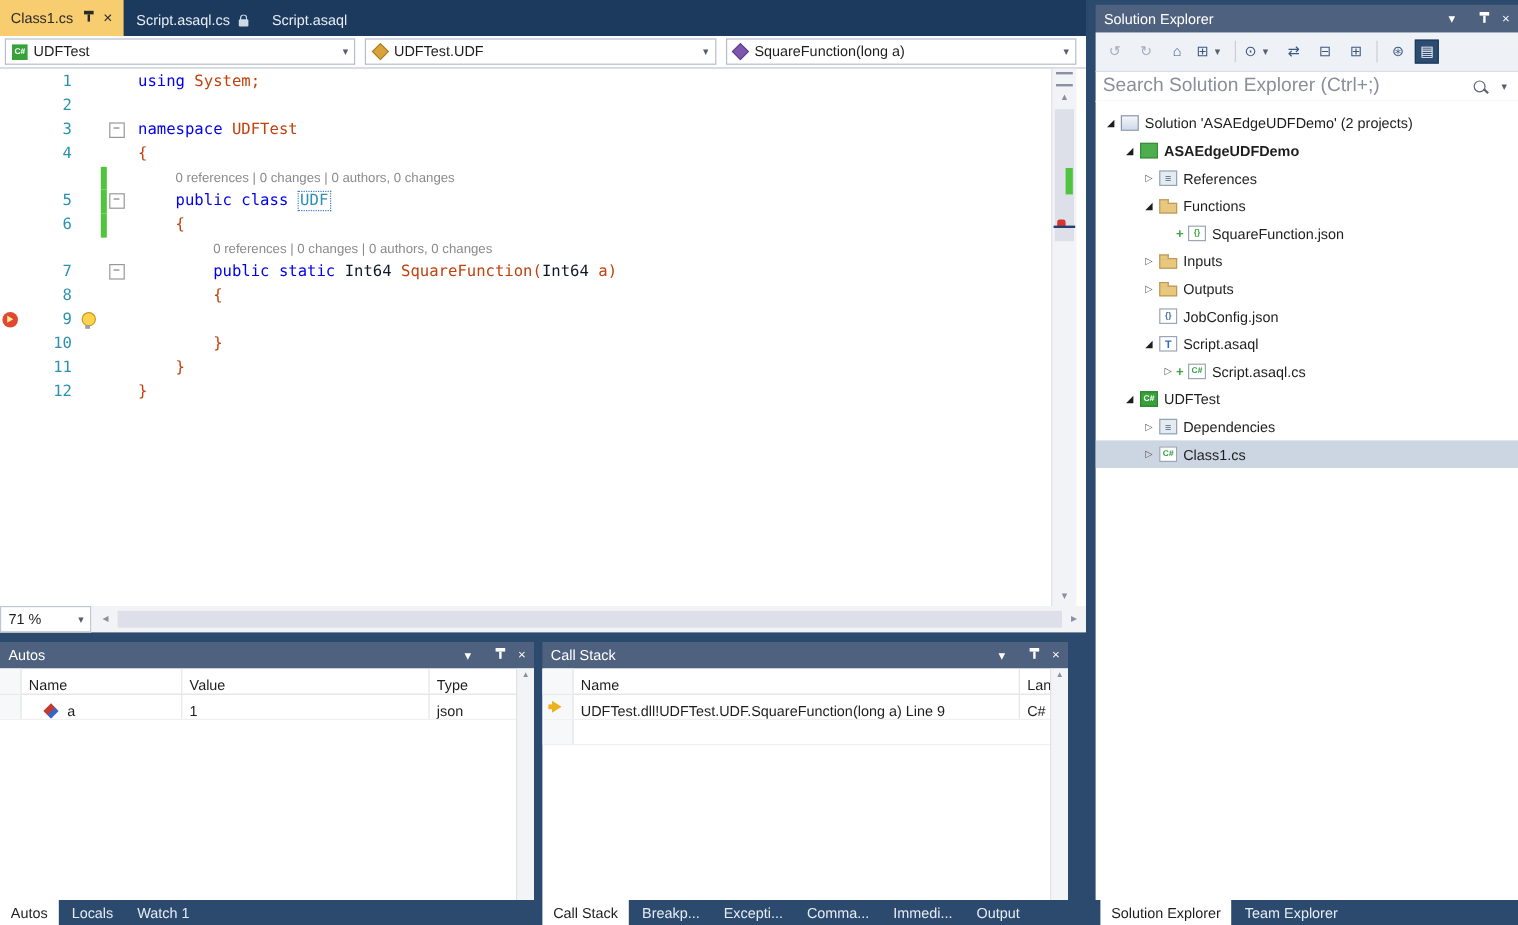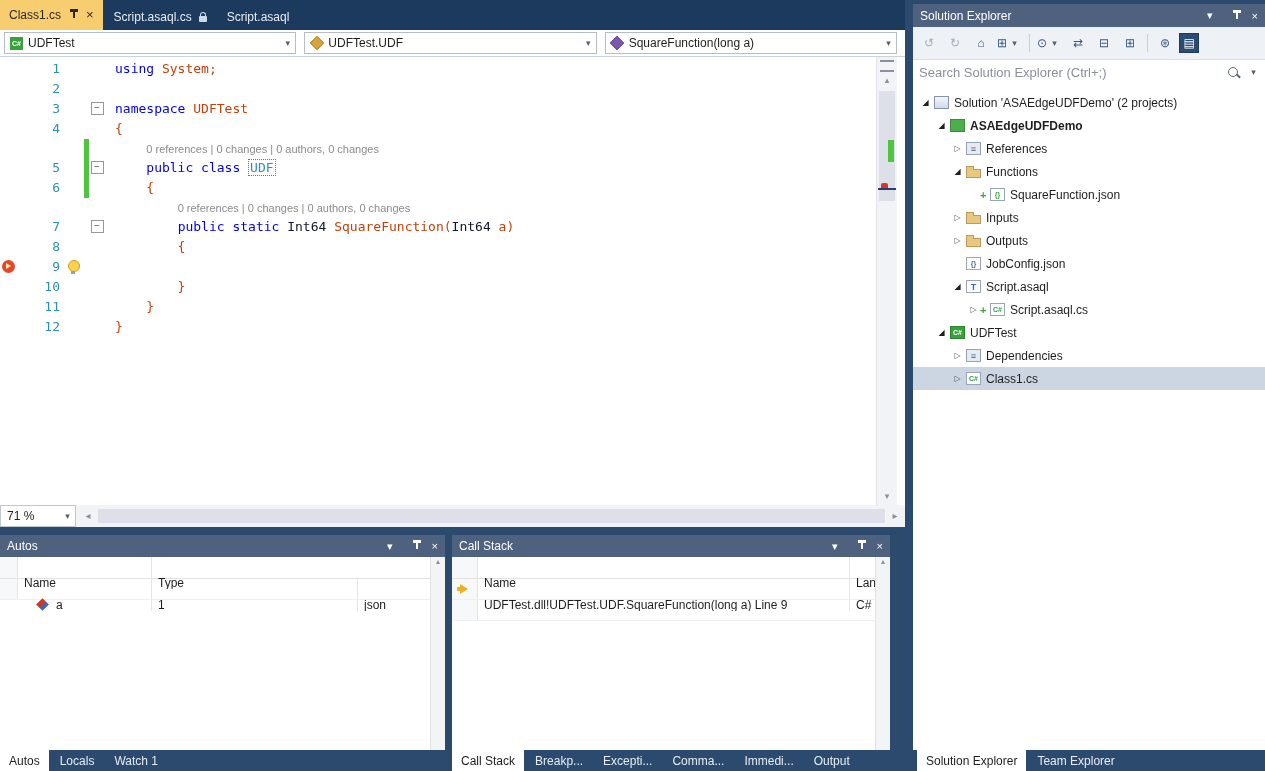"Search Solution Explorer (Ctrl+;)" #se-search input { font-size: 13px -> 16px }
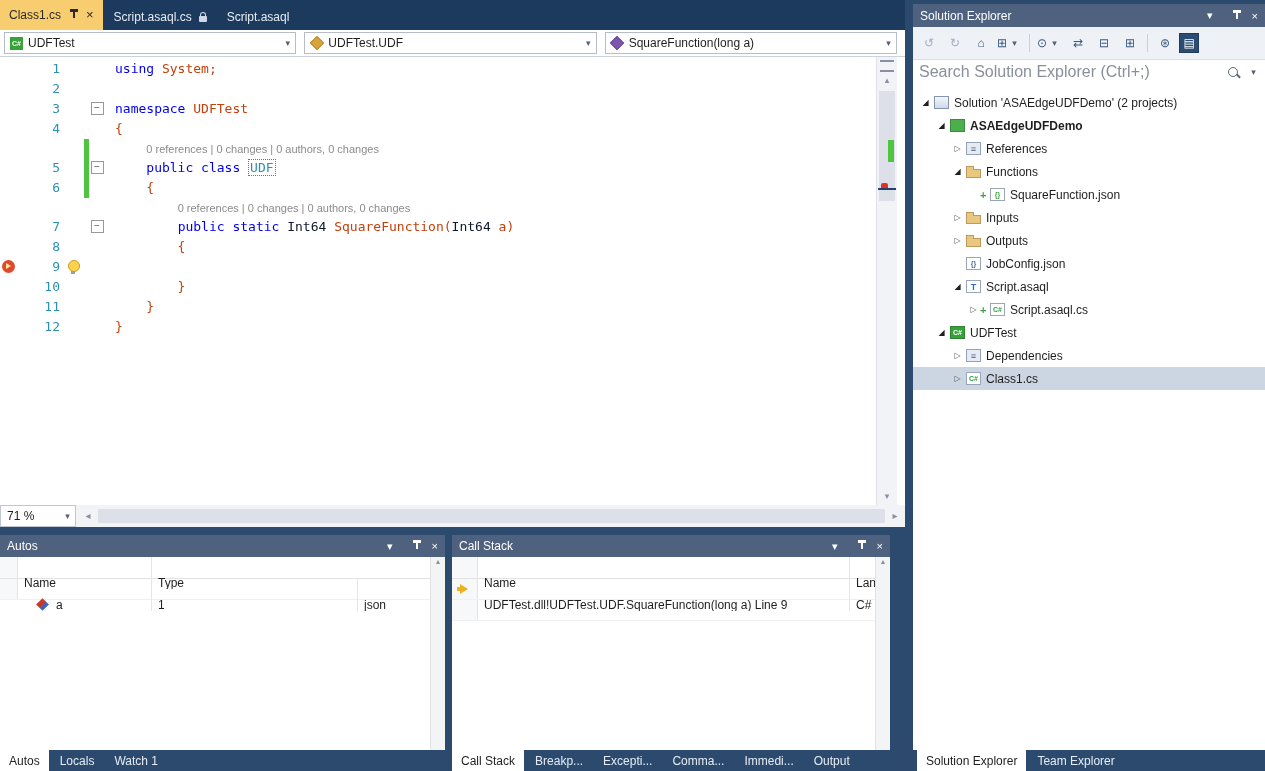"Name" .gc { padding: 16px 6px -> 4px 6px }
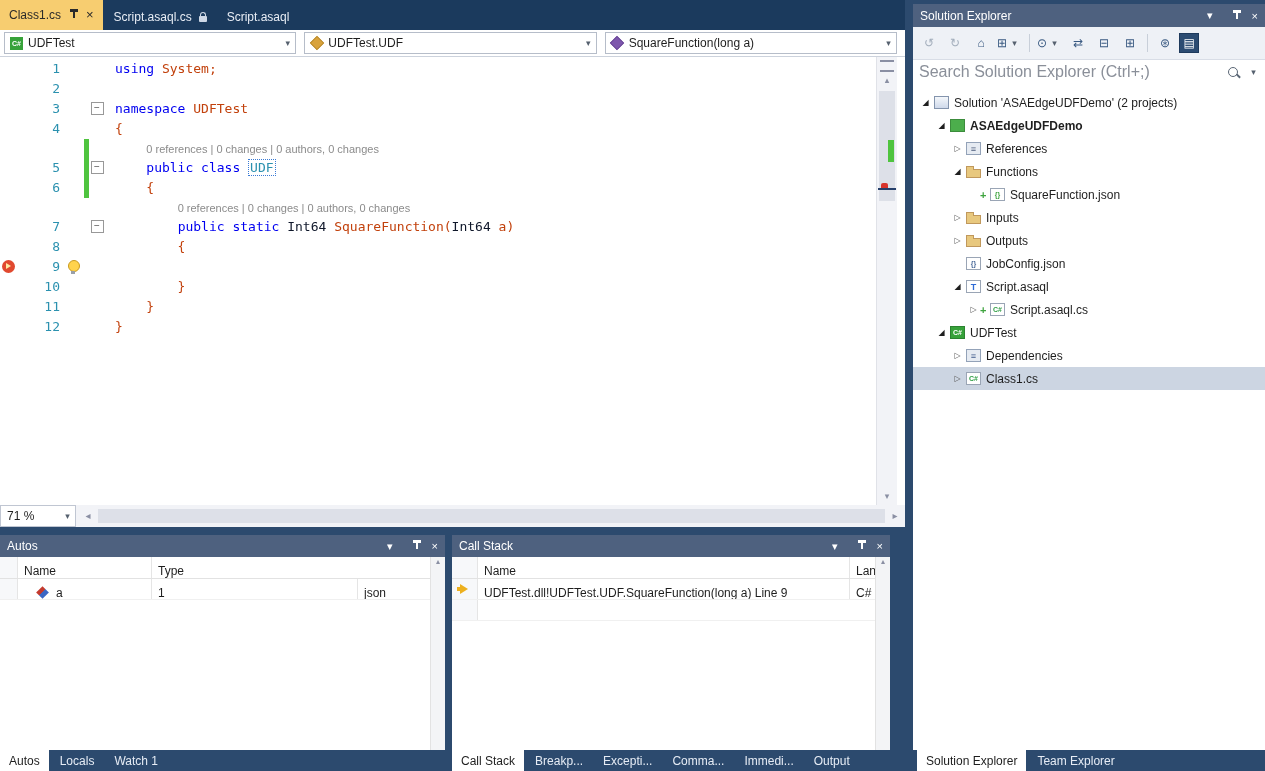"Value" div.gc { html: none -> <div>Value</div> }
